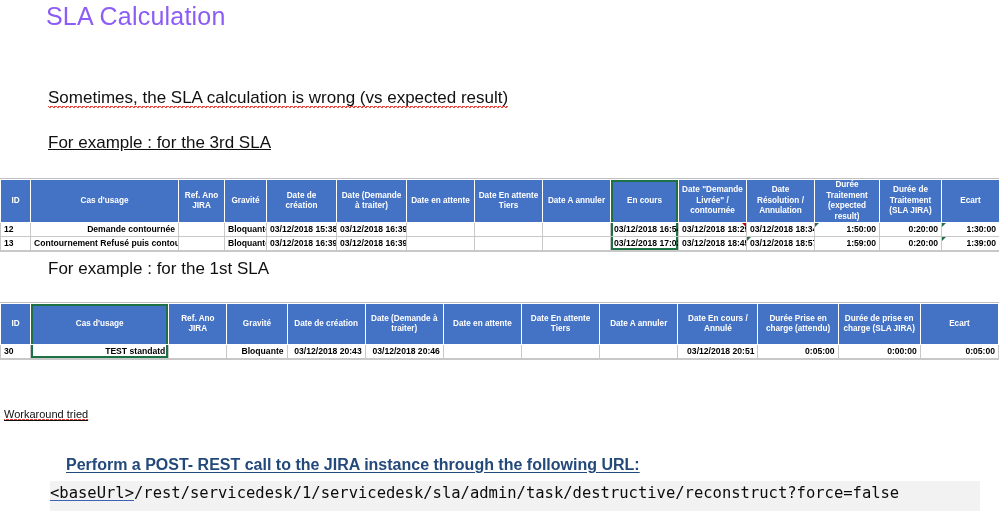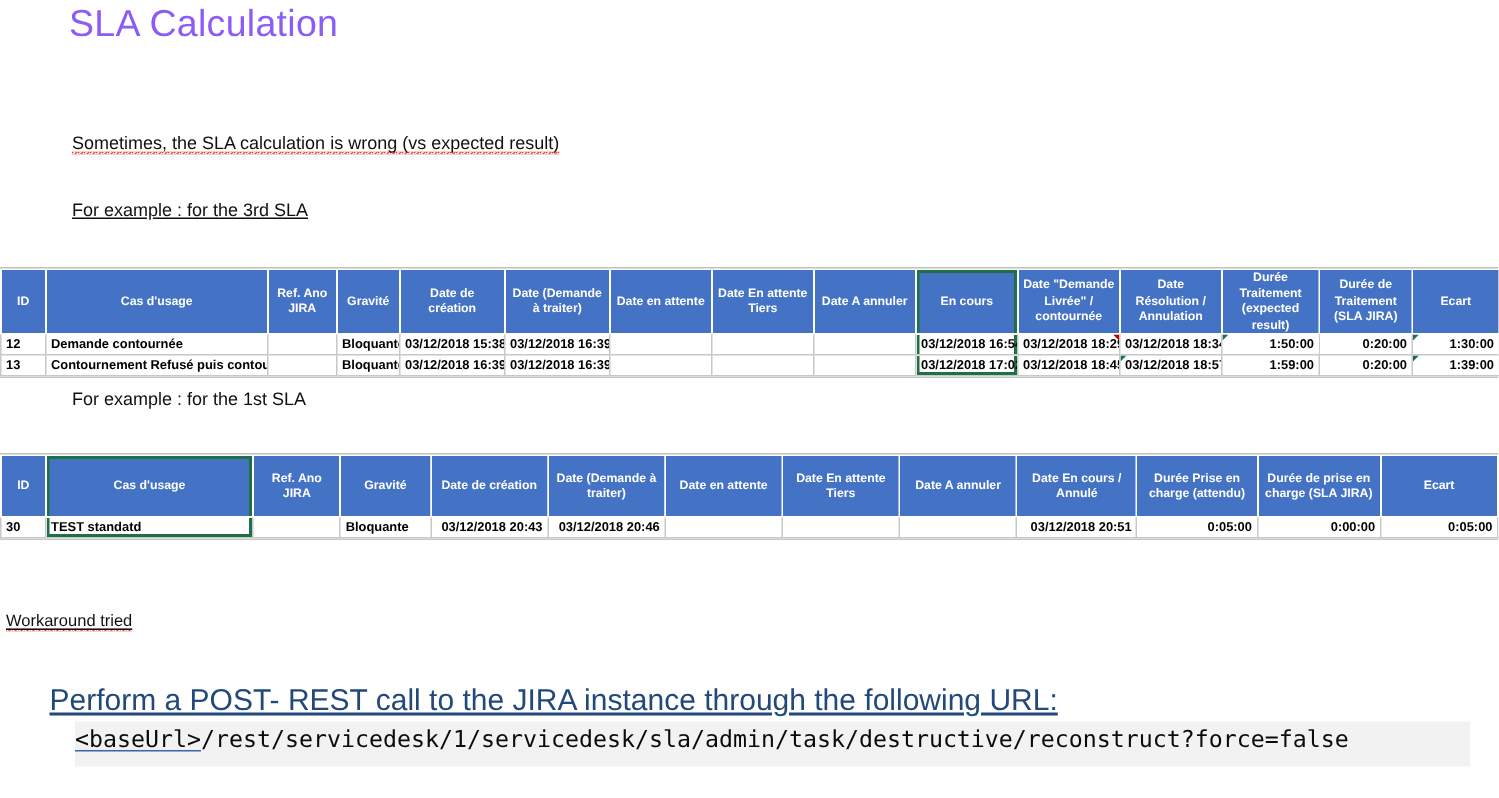"Sometimes, the SLA calculation is" .para { font-size: 12px -> 17px }
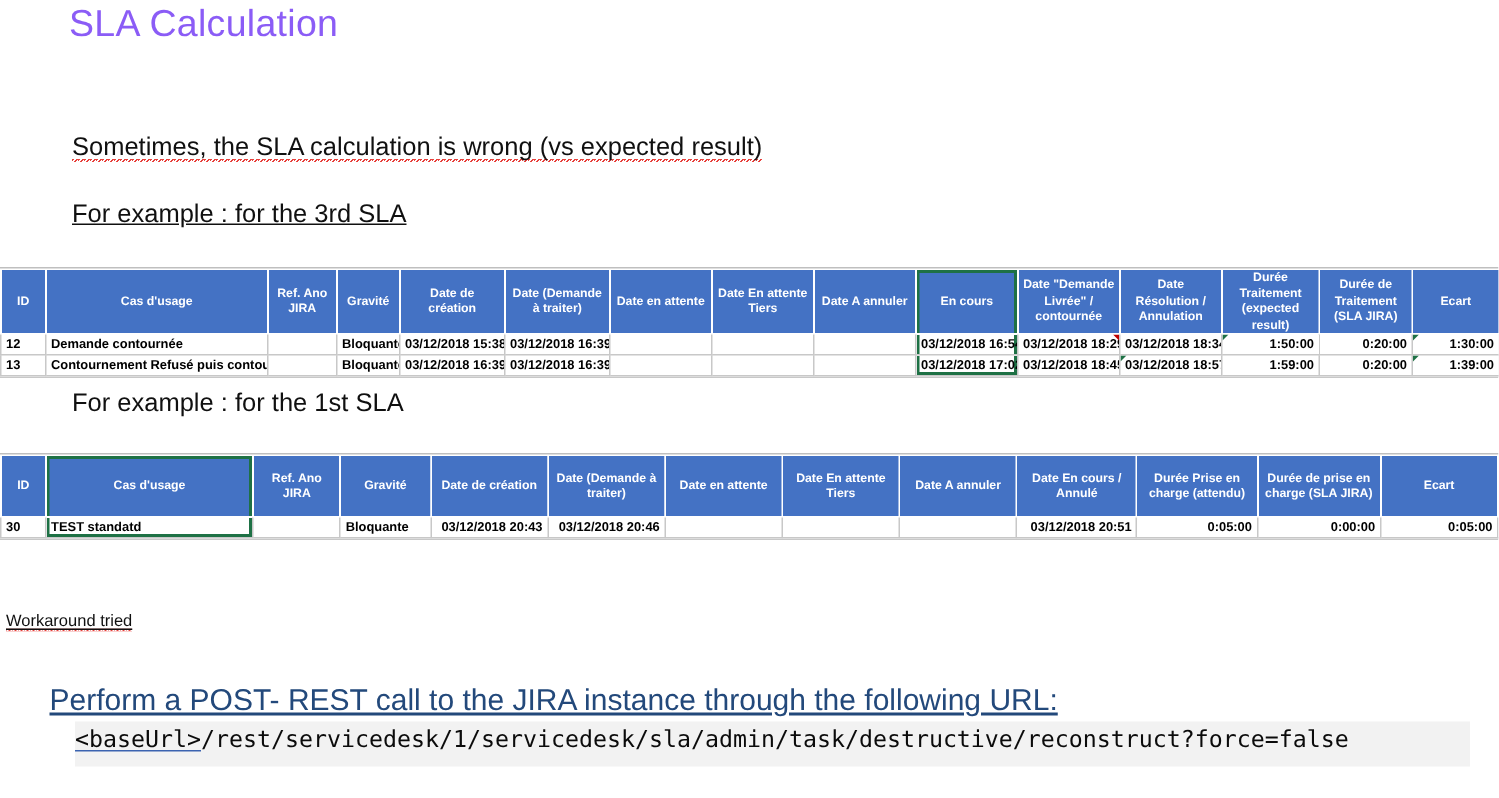"Demande contournée" table.xl tbody td.lft { text-align: left -> right }
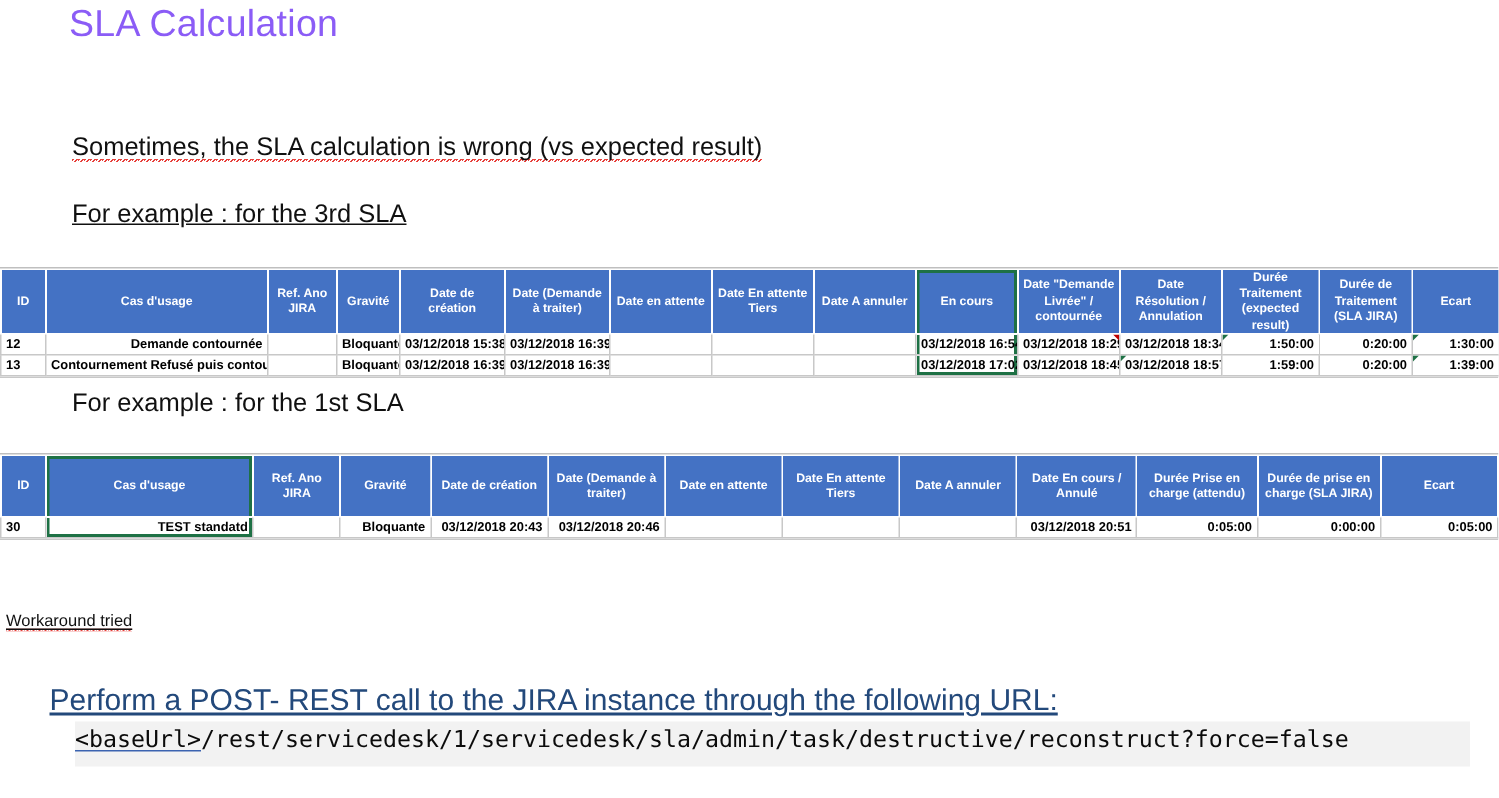"Perform a POST- REST call" .wa-line { font-size: 20px -> 16px; font-weight: none -> bold; left: 33px -> 66px }
